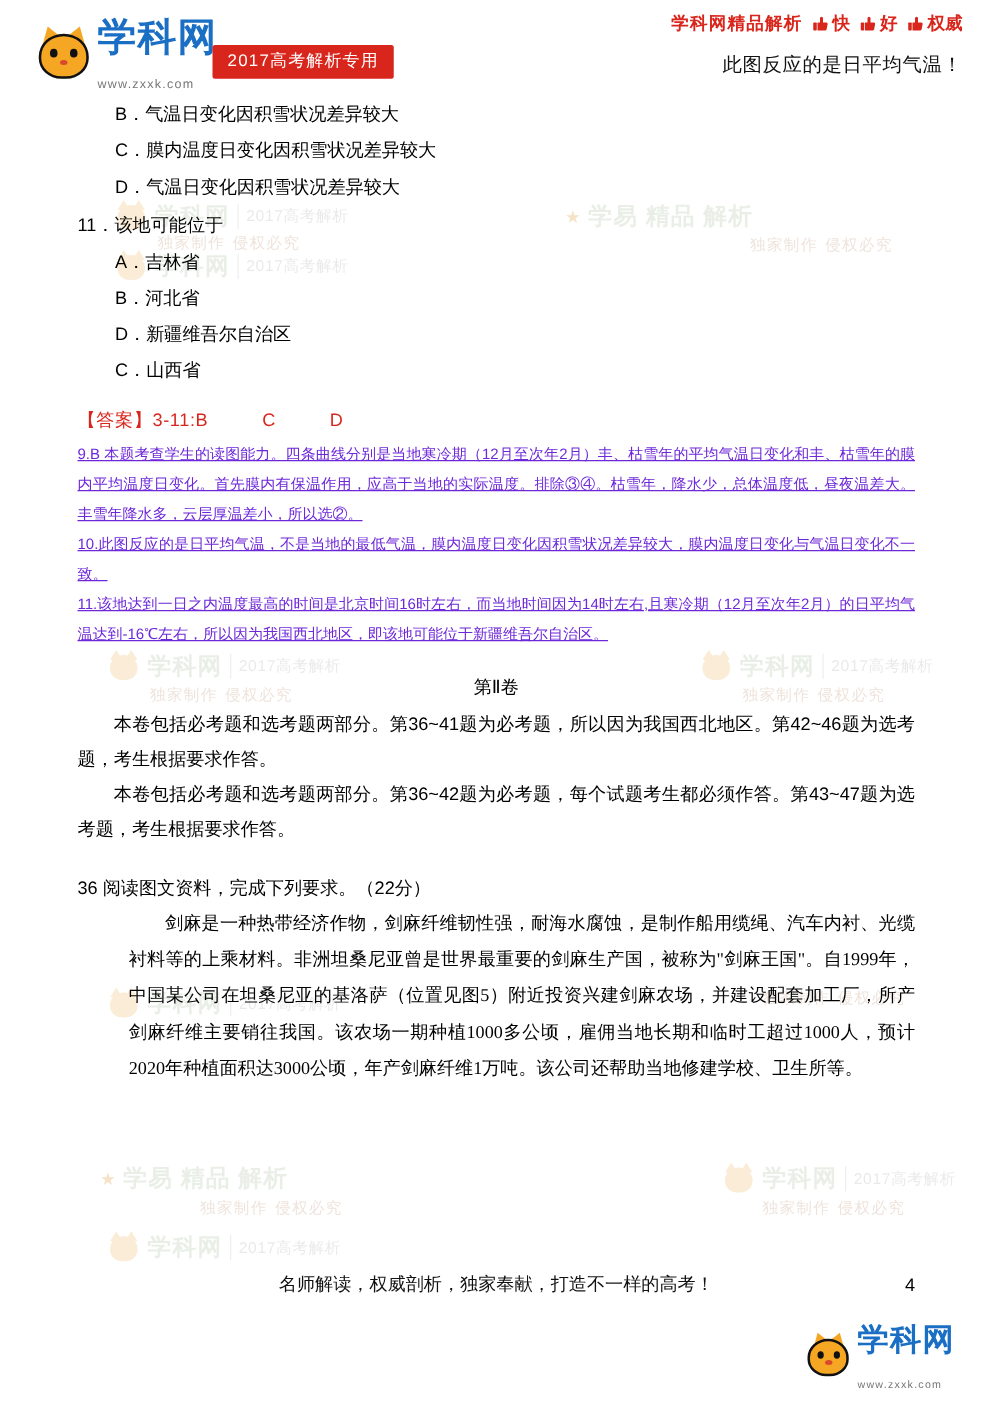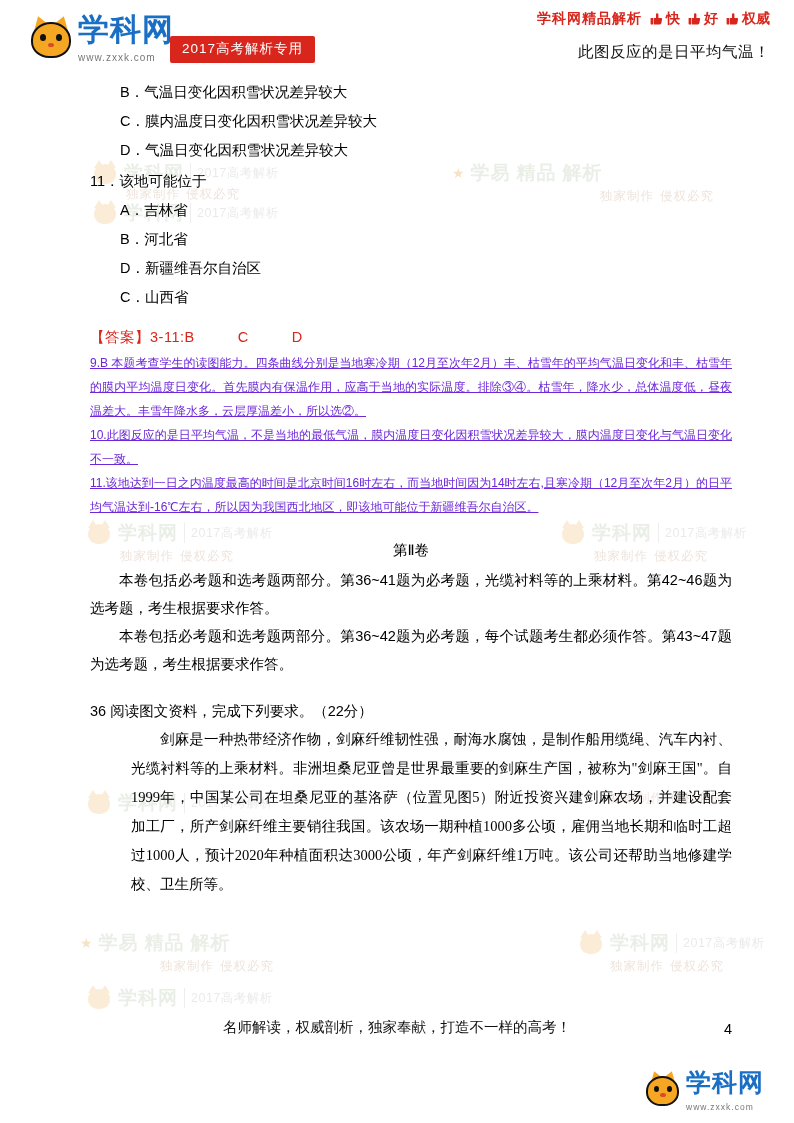"www.zxxk.com" .logo-sub { margin-top: 8px -> 18px }
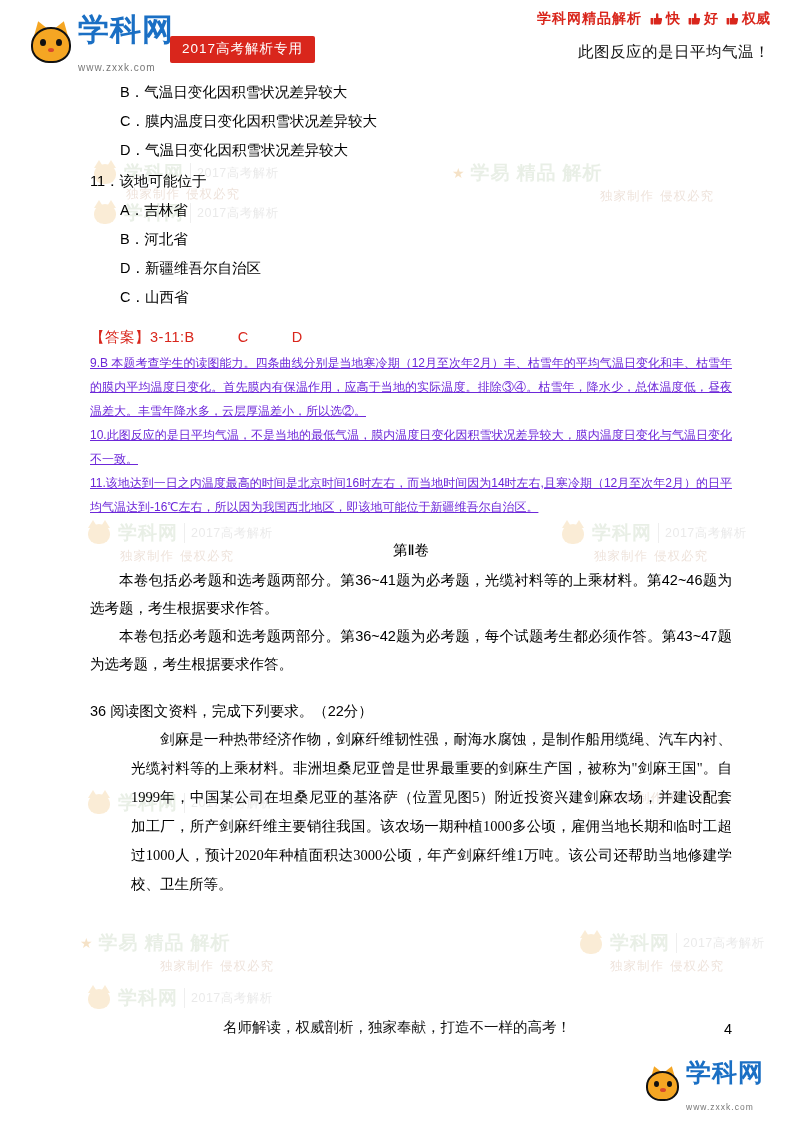"B．气温日变化因积雪状况差异较大" .doc { padding: 0 62px 0 90px -> 0 62px 0 62px }
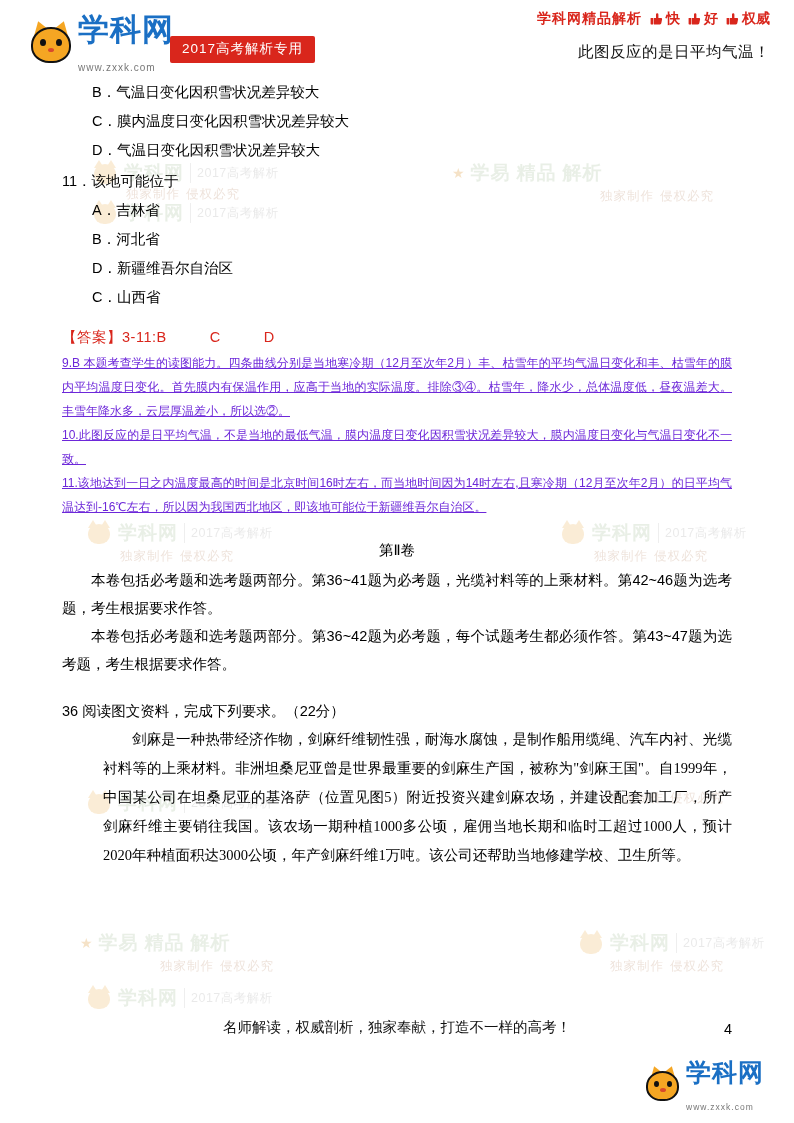"本卷包括必考题和选考题两部分。第36~41题为必考题，光缆衬料等的上乘材料。第4" div.para { text: 光缆衬料等的上乘材料 -> 所以因为我国西北地区 }
